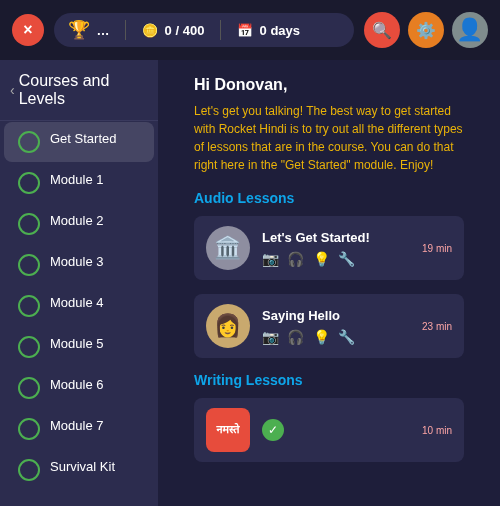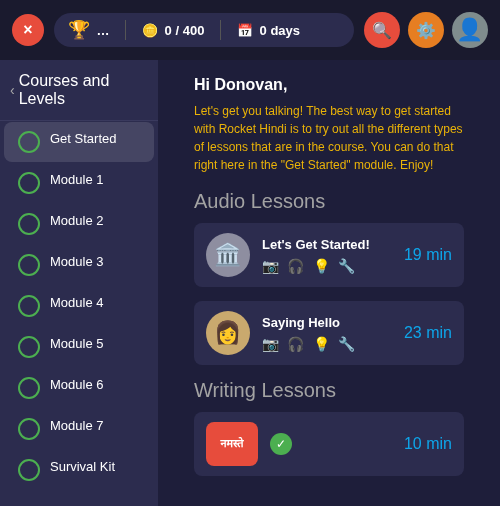"Audio Lessons" .section-title { color: #a3a3a3 -> #0ea5e9; font-size: 20px -> 14px; font-weight: normal -> bold }
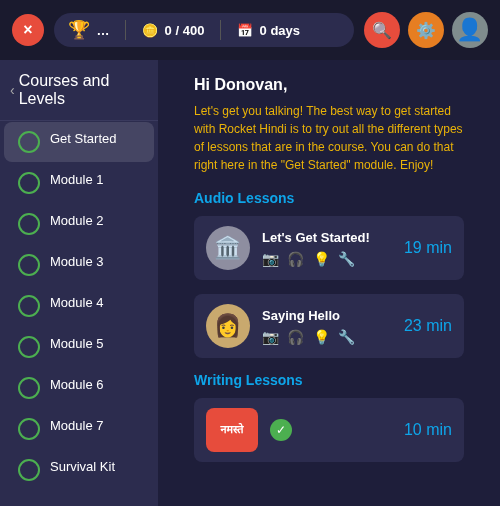"19 min" .lesson-duration { color: #0ea5e9 -> #fca5a5; font-size: 16px -> 10px }
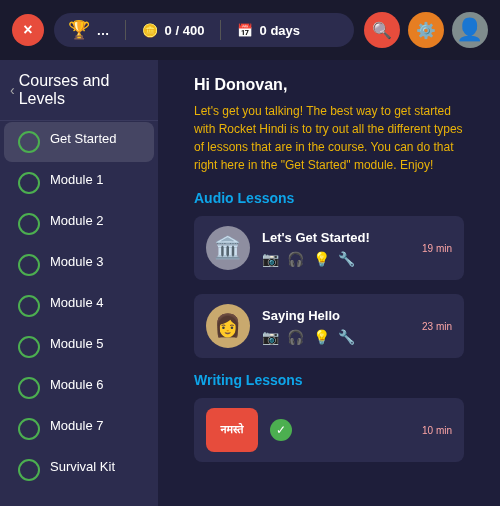"नमस्ते" .lesson-thumbnail.namaste { width: 52px -> 44px }
